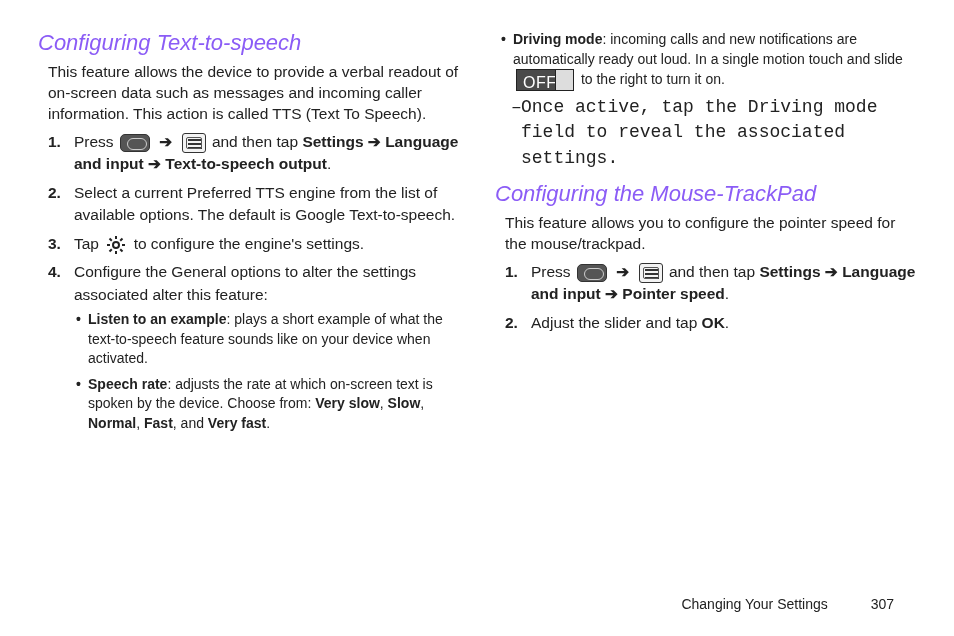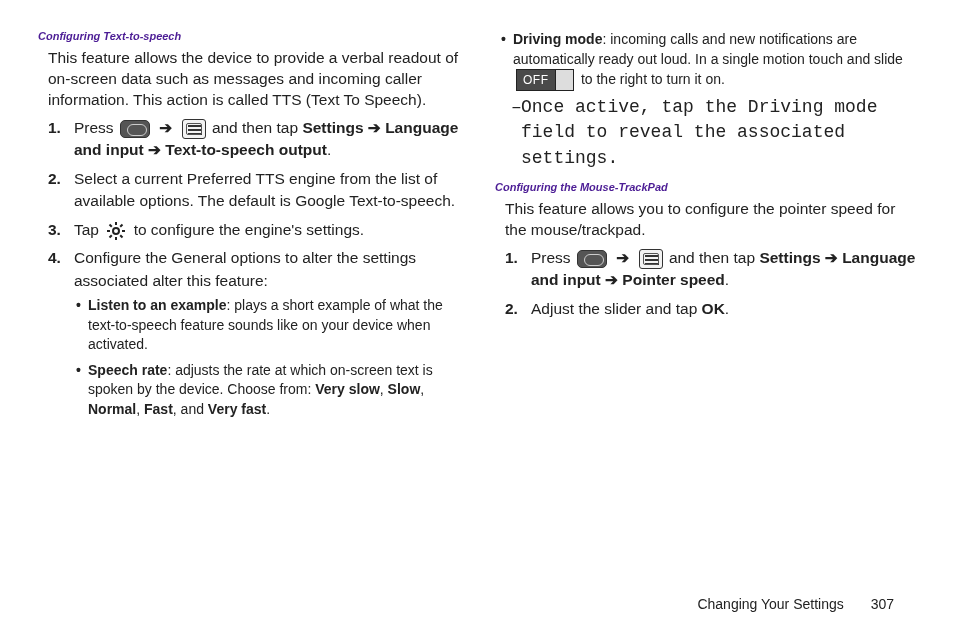"Configuring Text-to-speech" .section-title { color: #4c1d95 -> #8b5cf6; font-size: 11px -> 22px; font-weight: 700 -> 400 }
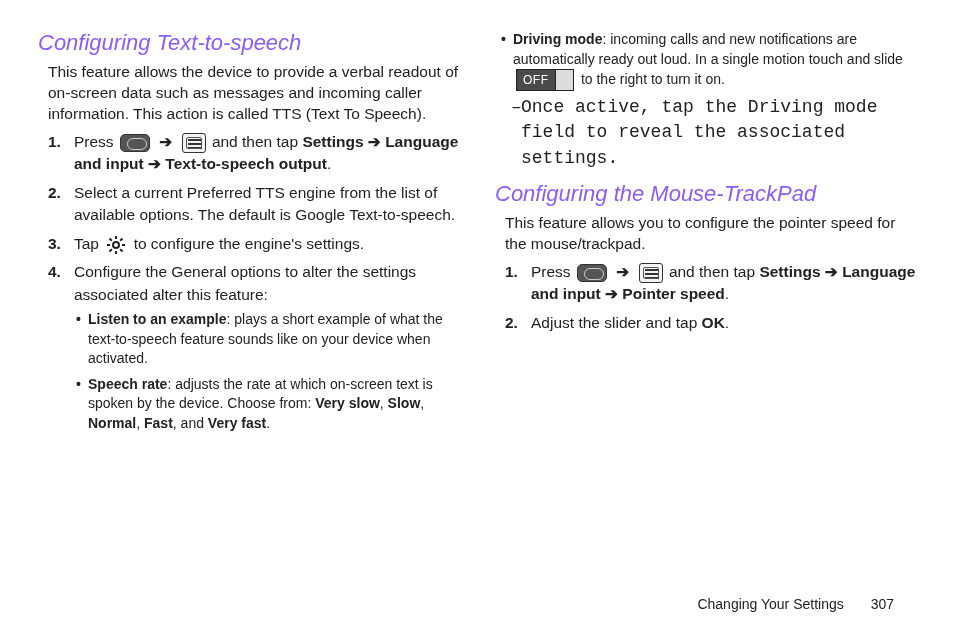"OFF" .off-toggle .label { font-size: 12px -> 16px }
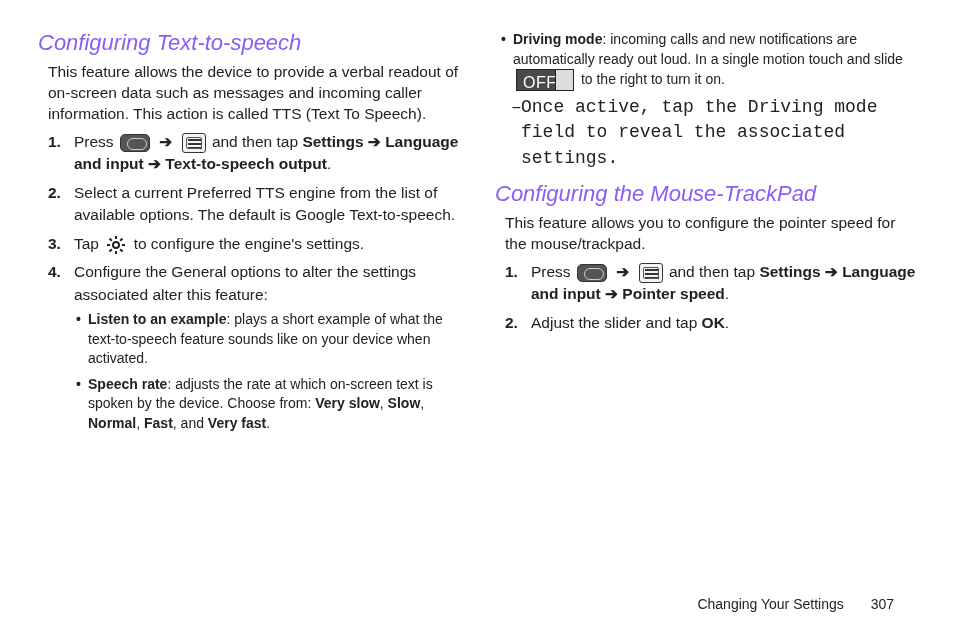"307" .footer .pn { margin-left: 23px -> 39px }
